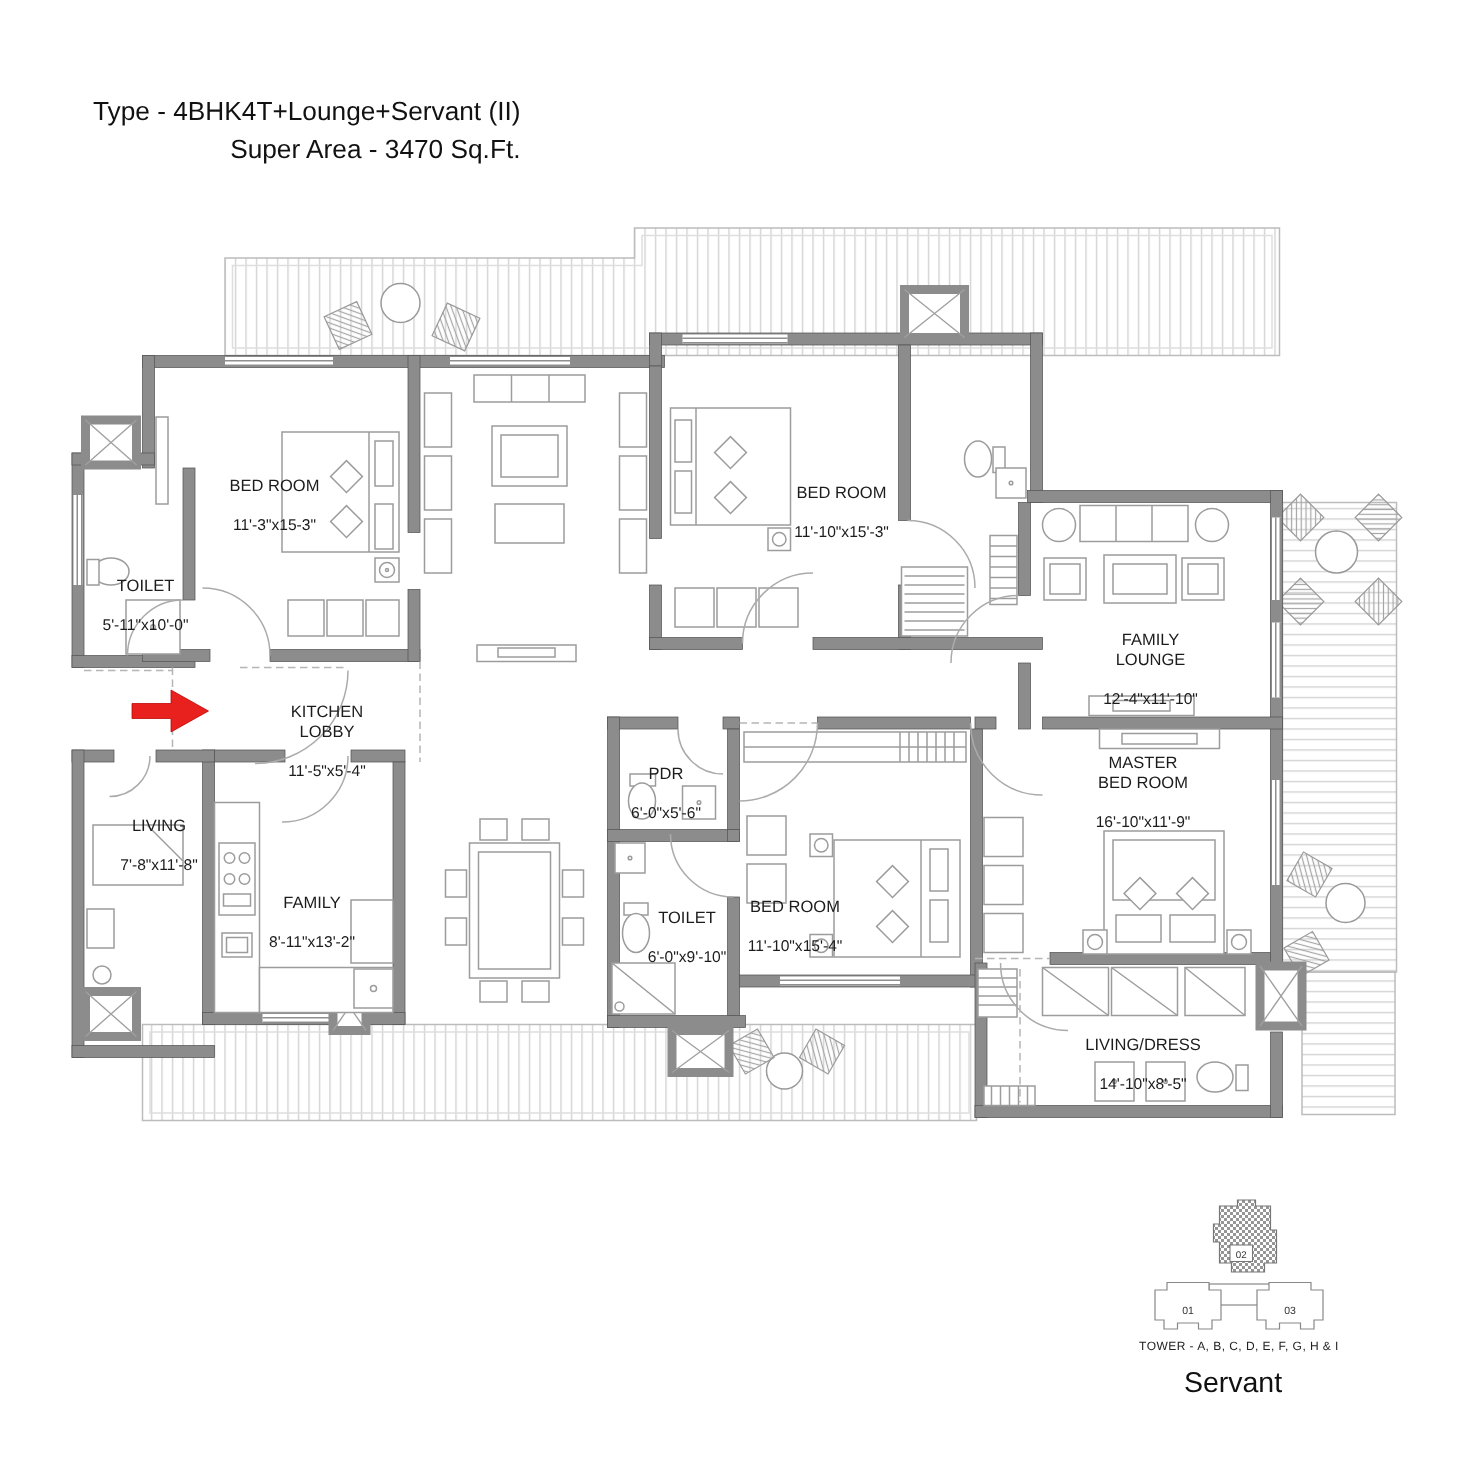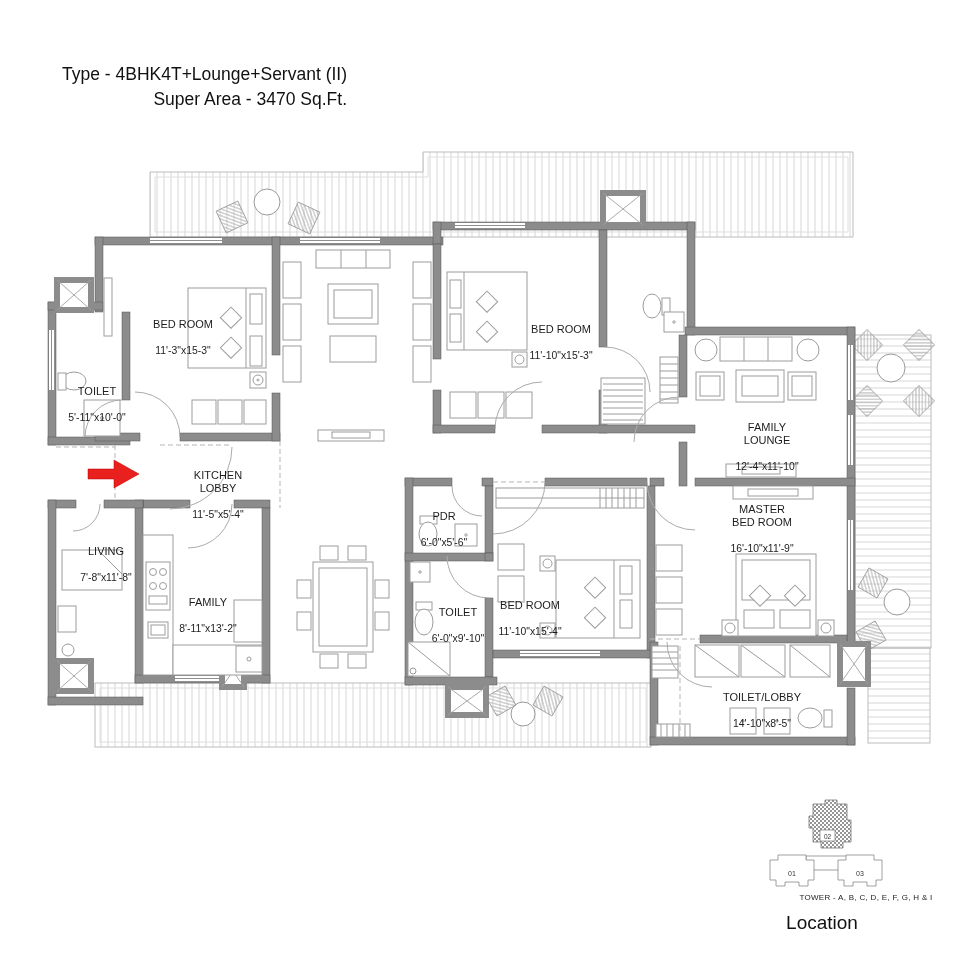"TOILET/LOBBY" div.rname { text: TOILET/LOBBY -> LIVING/DRESS }
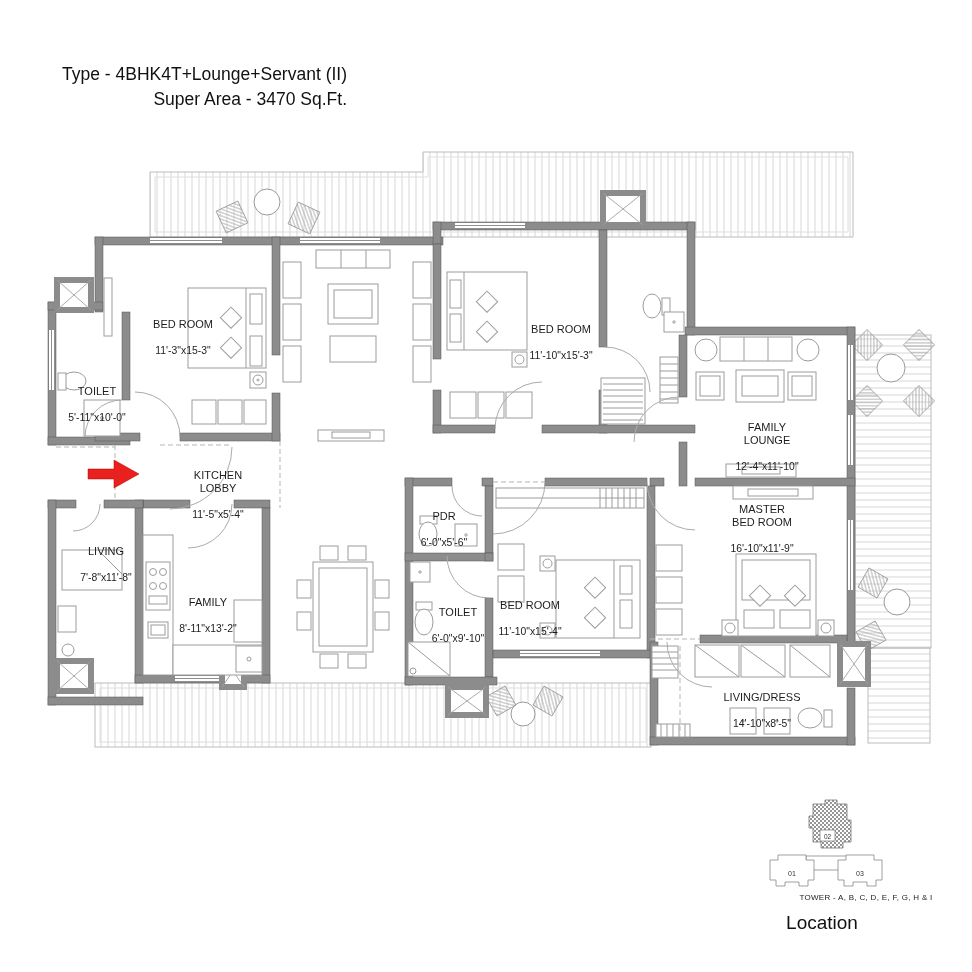"TOWER - A, B, C," .twr-caption { margin-left: 40px -> none }
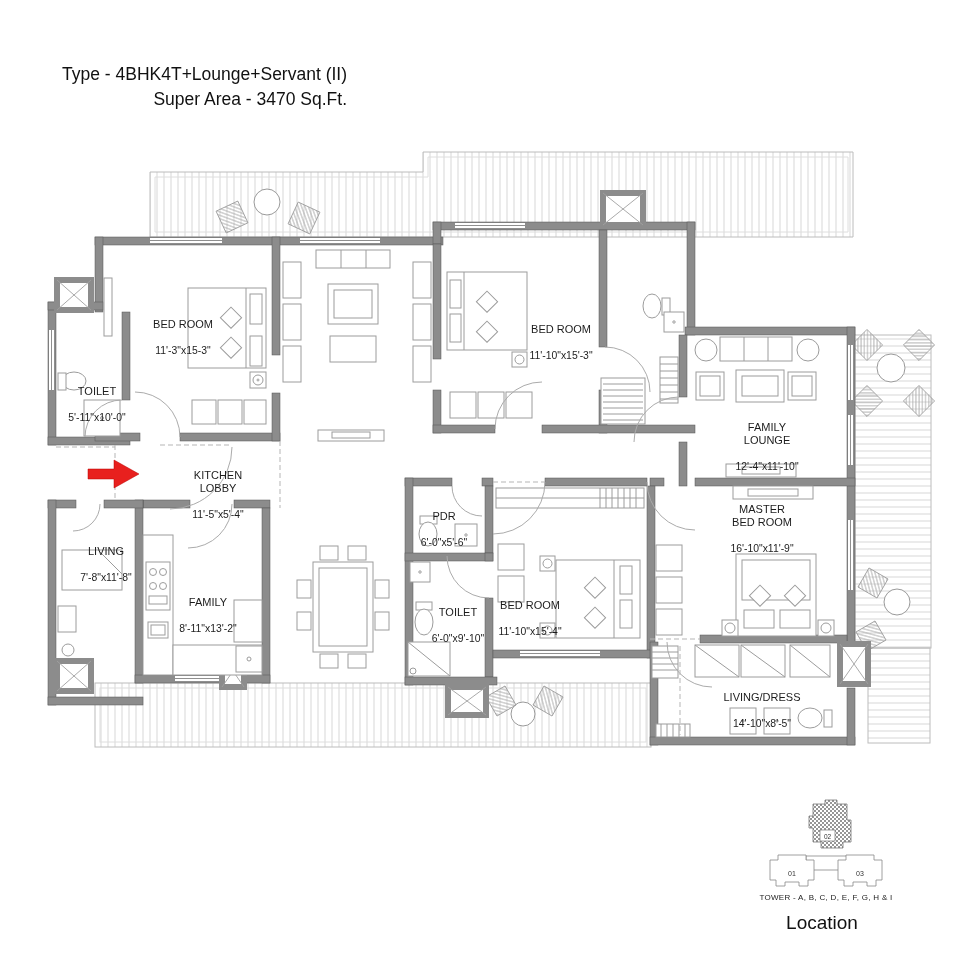"Location" div.loc-label { text: Location -> Servant }
